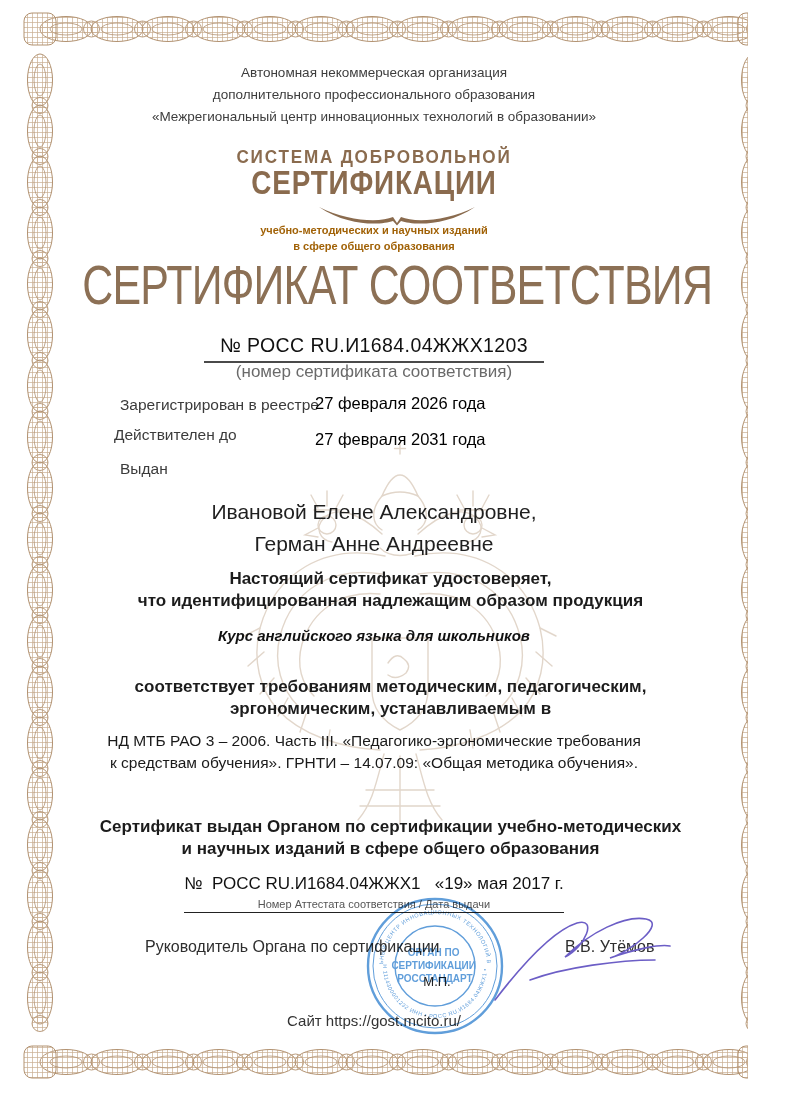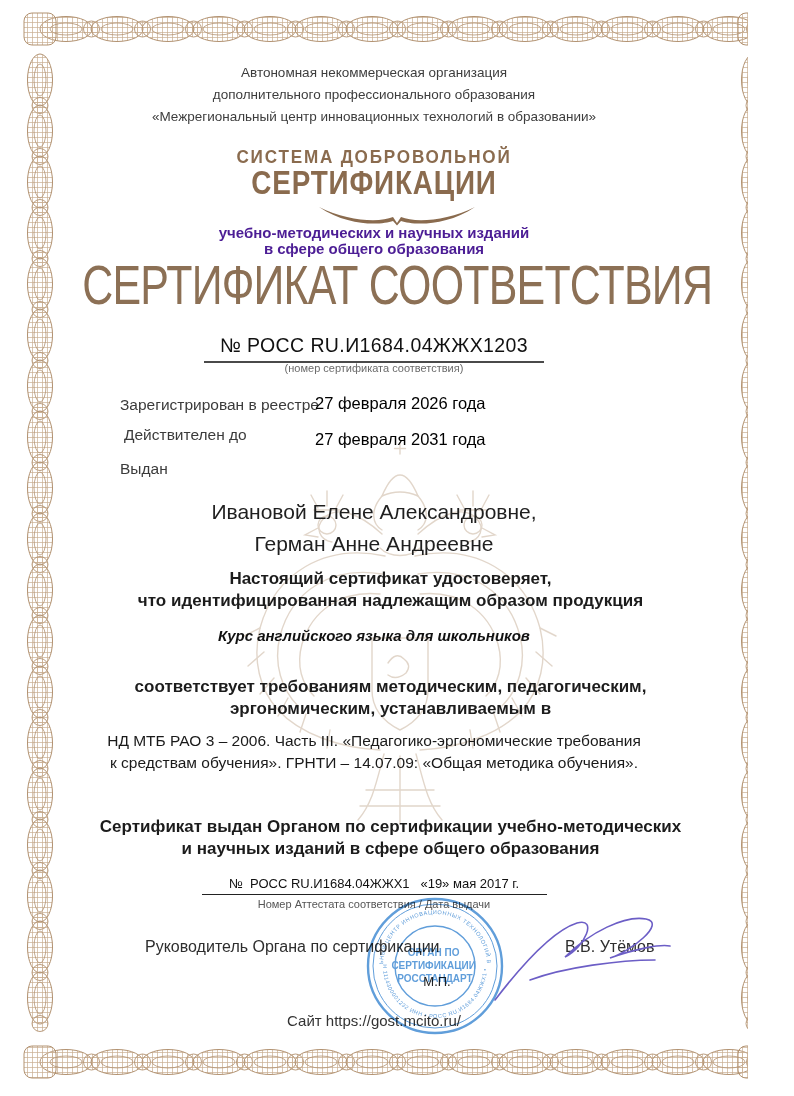"учебно-методических и научных изданий" .logosub { color: #4c1d95 -> #a16207; font-size: 15px -> 11px }
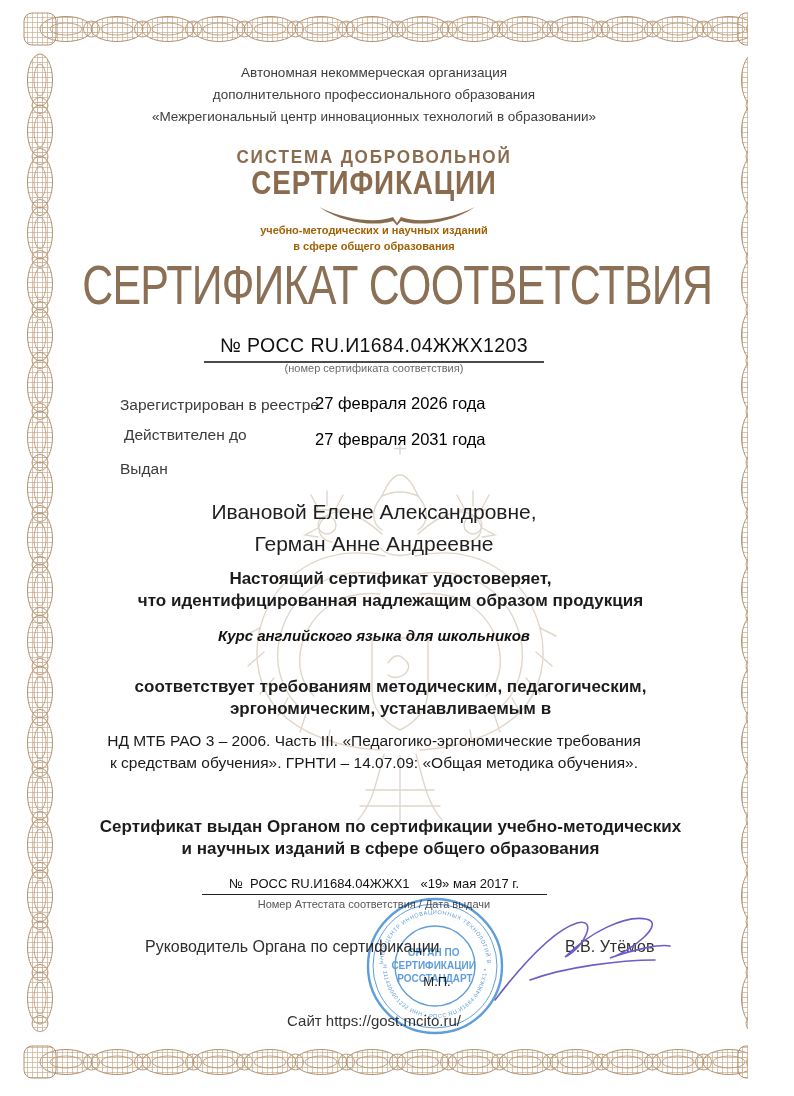"(номер сертификата соответствия)" .certcap { font-size: 11px -> 17px }
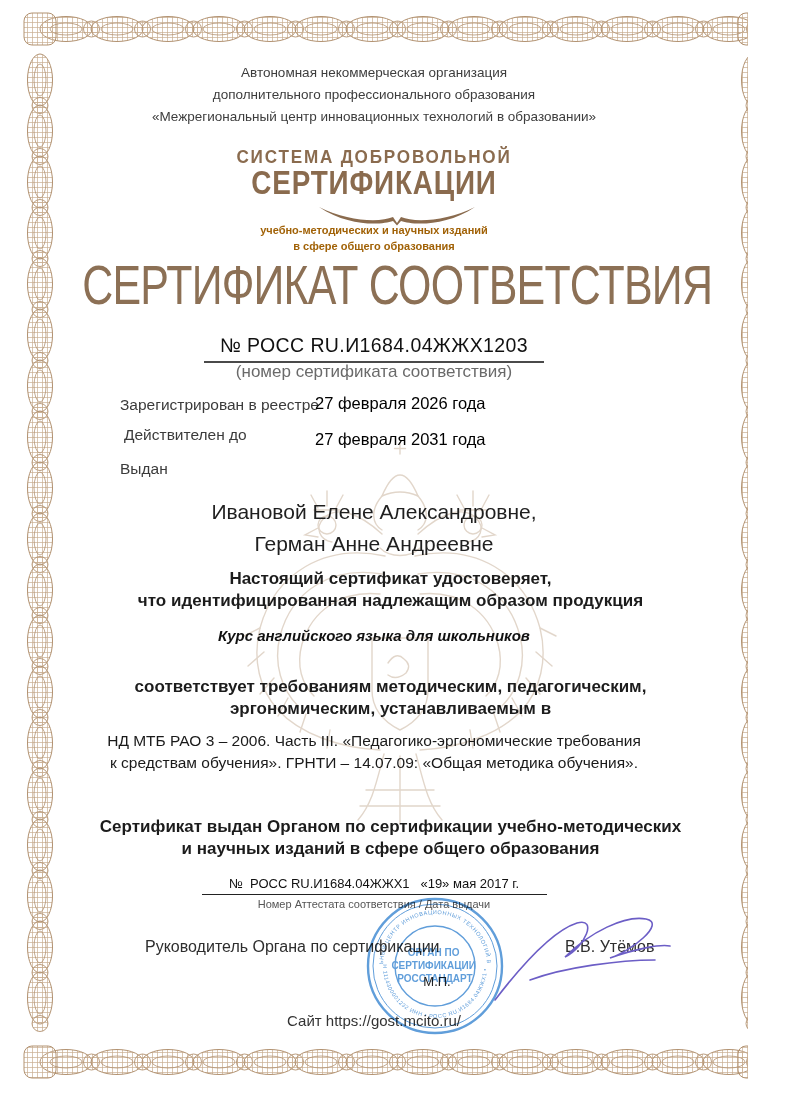"Действителен до" div.abs { left: 124px -> 114px }
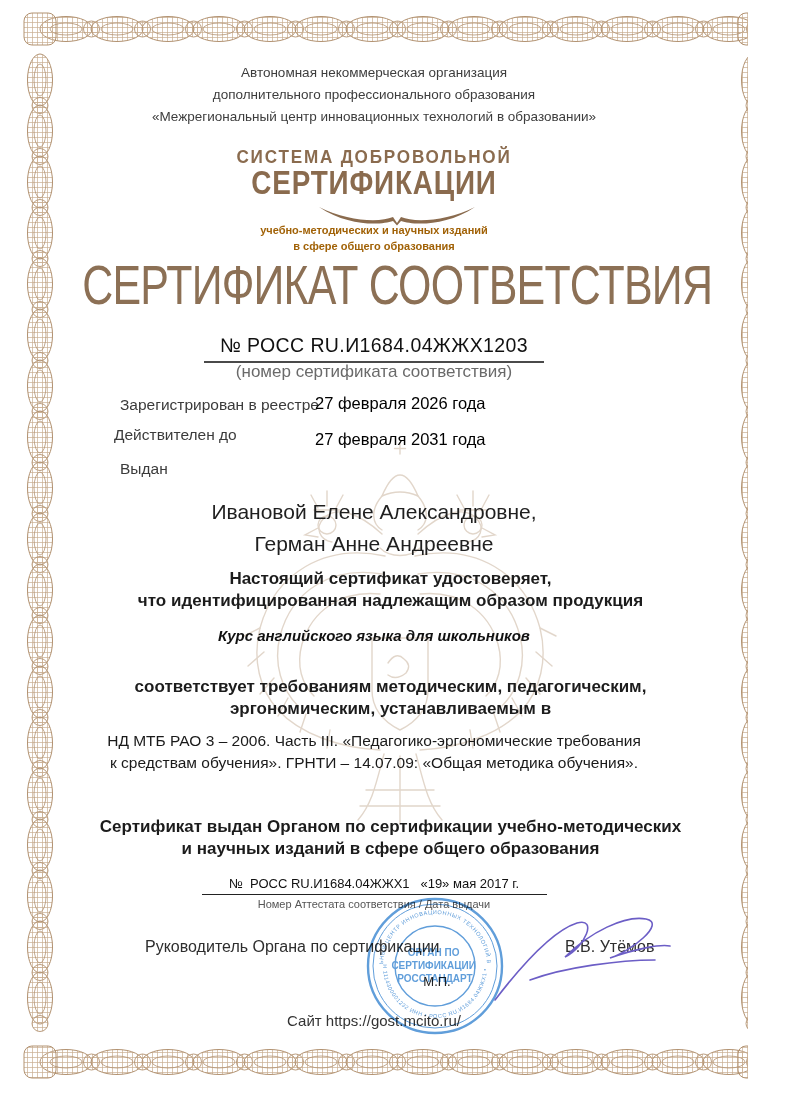"№ РОСС RU.И1684.04ЖЖХ1 «19» мая" .attnum { font-size: 13px -> 17px; padding-bottom: 3px -> 18px }
